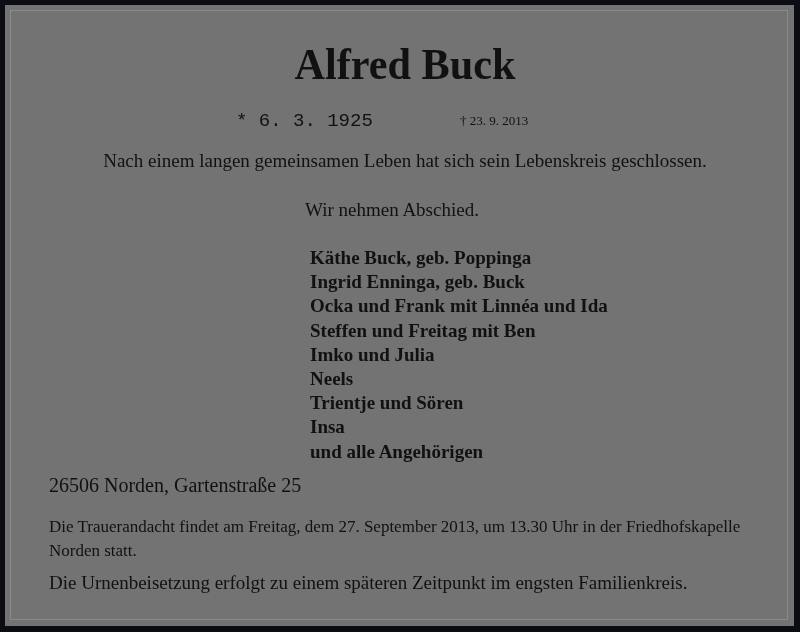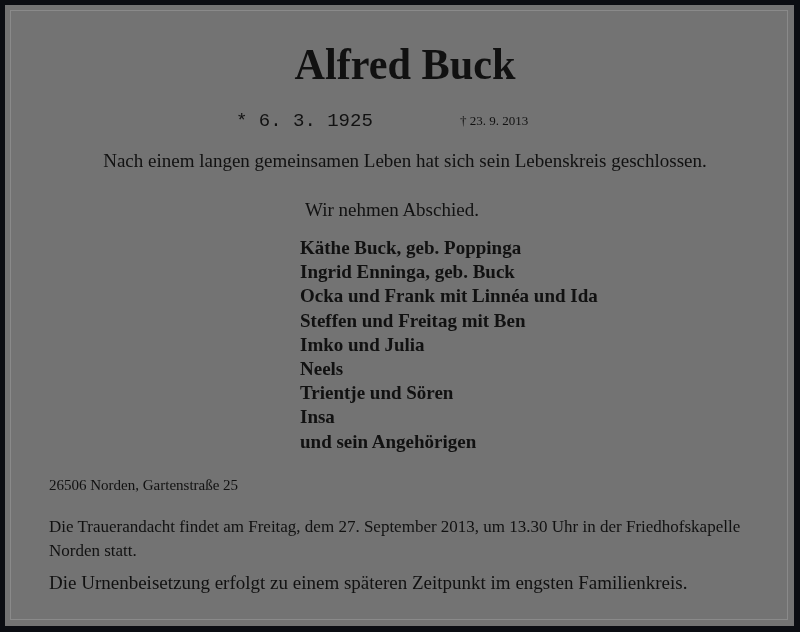"Käthe Buck, geb. Poppinga" .mourners { margin: 4px -> 14px }
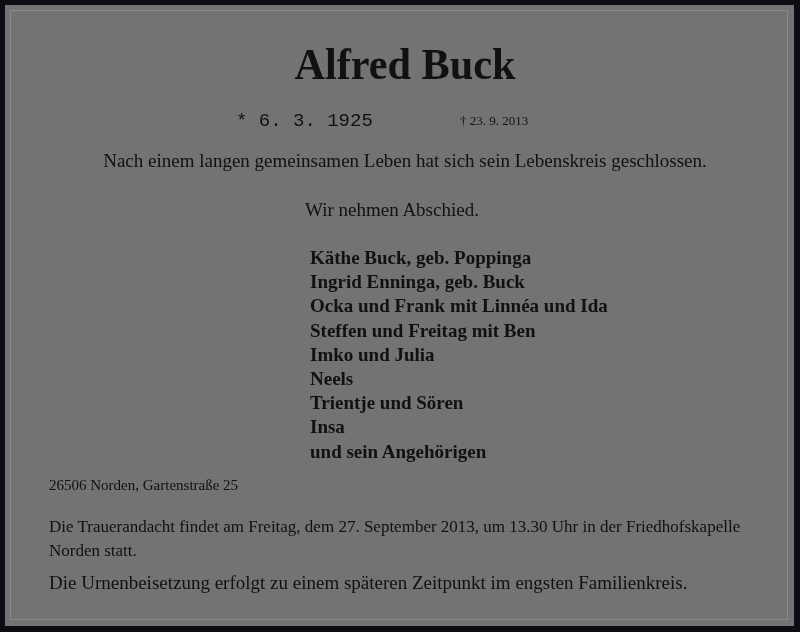"und sein Angehörigen" li { text: sein -> alle }
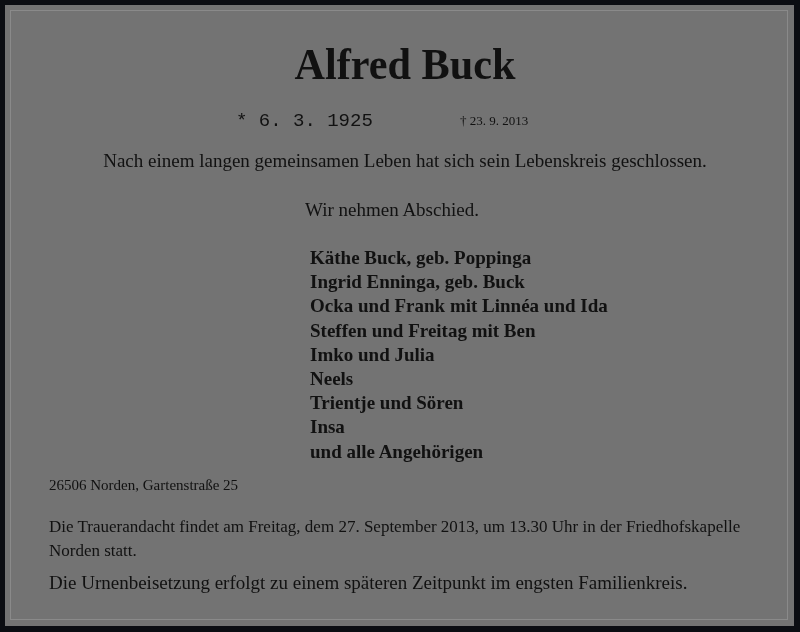"26506 Norden, Gartenstraße 25" .address { font-size: 15px -> 20px }
